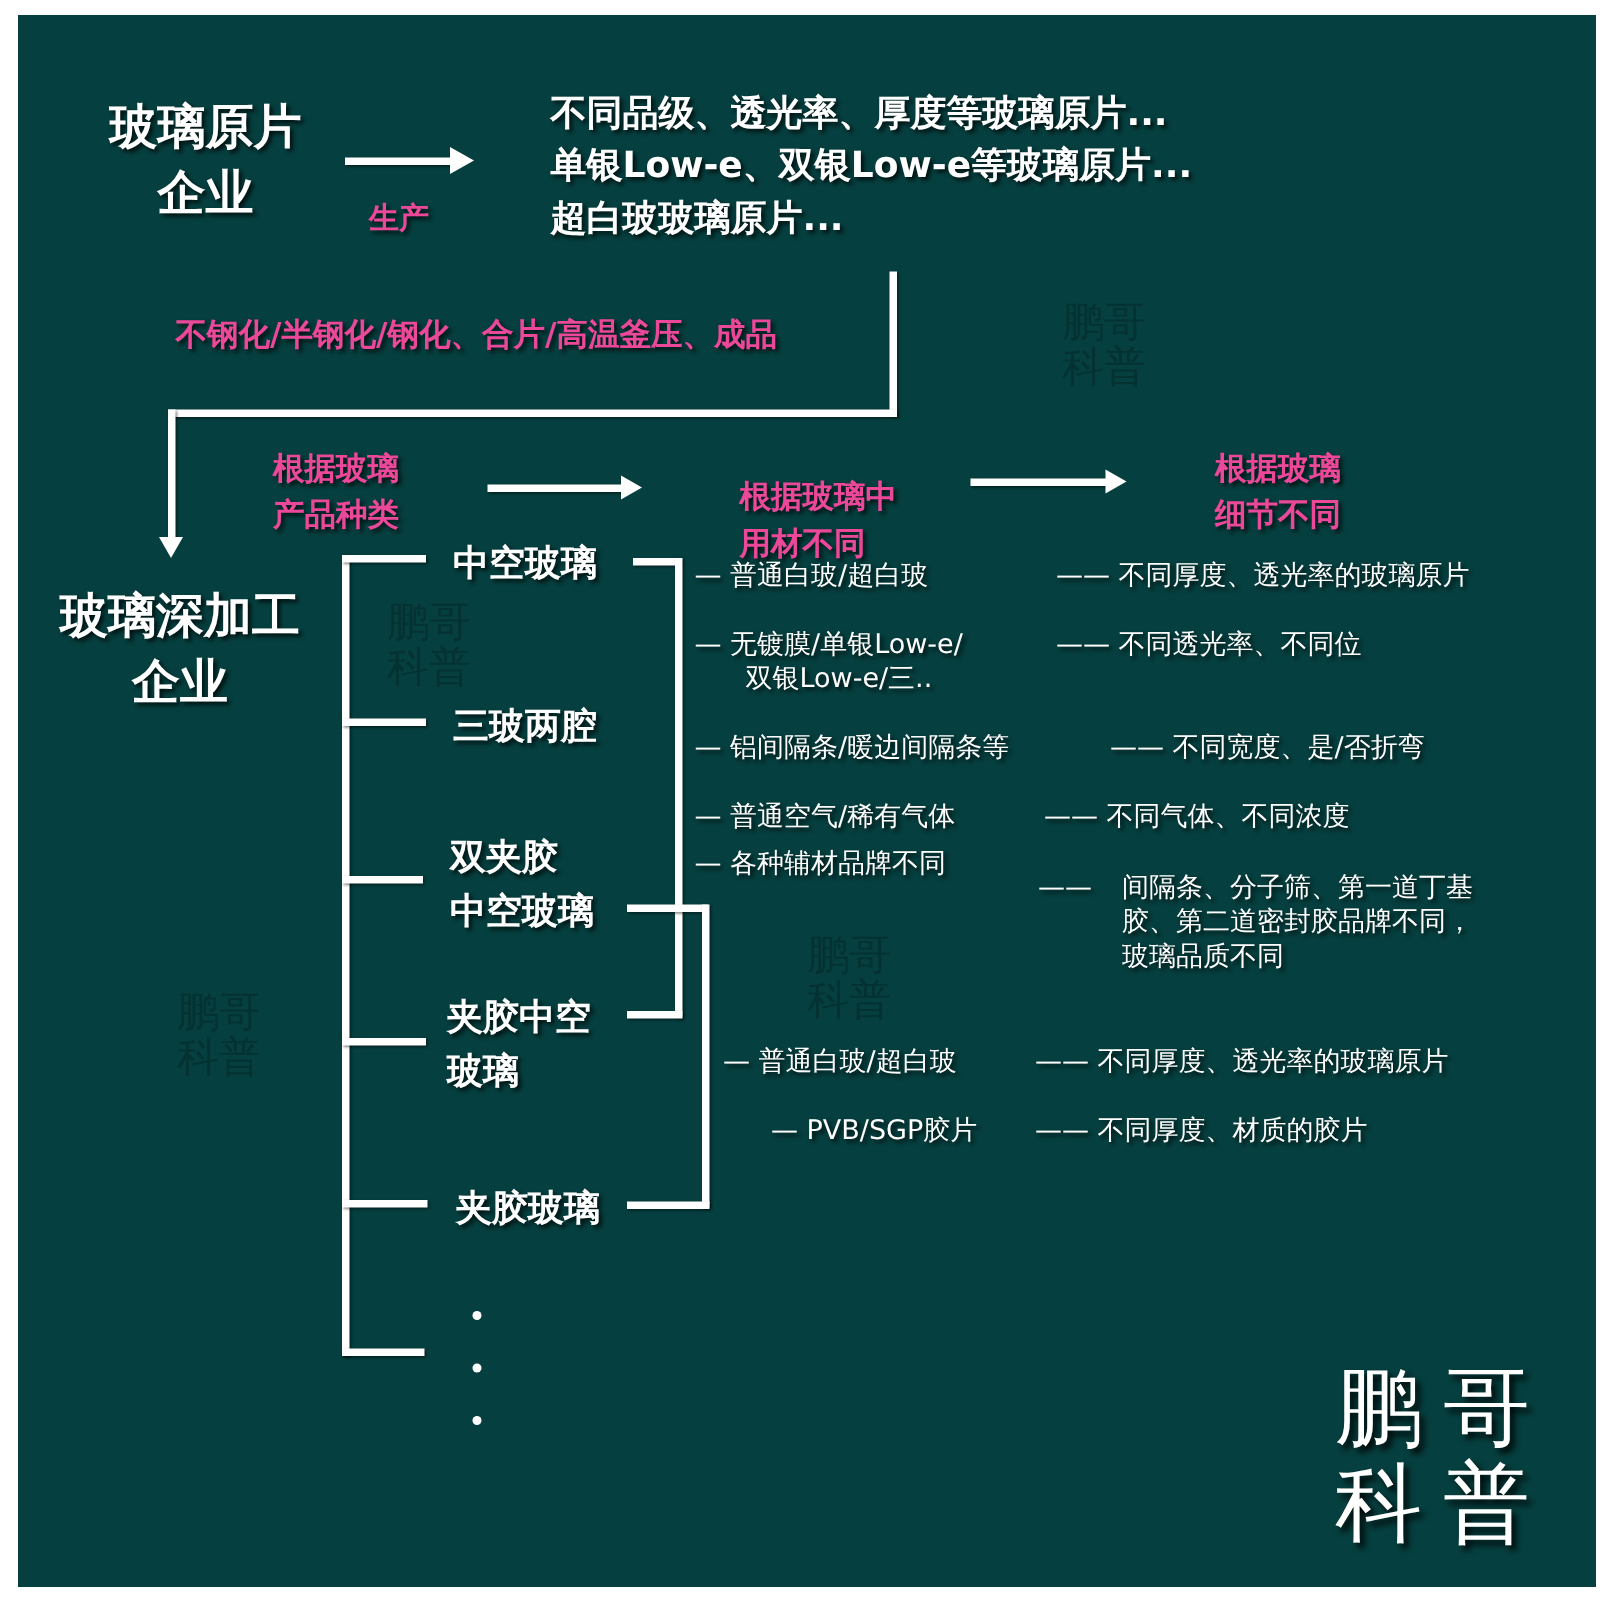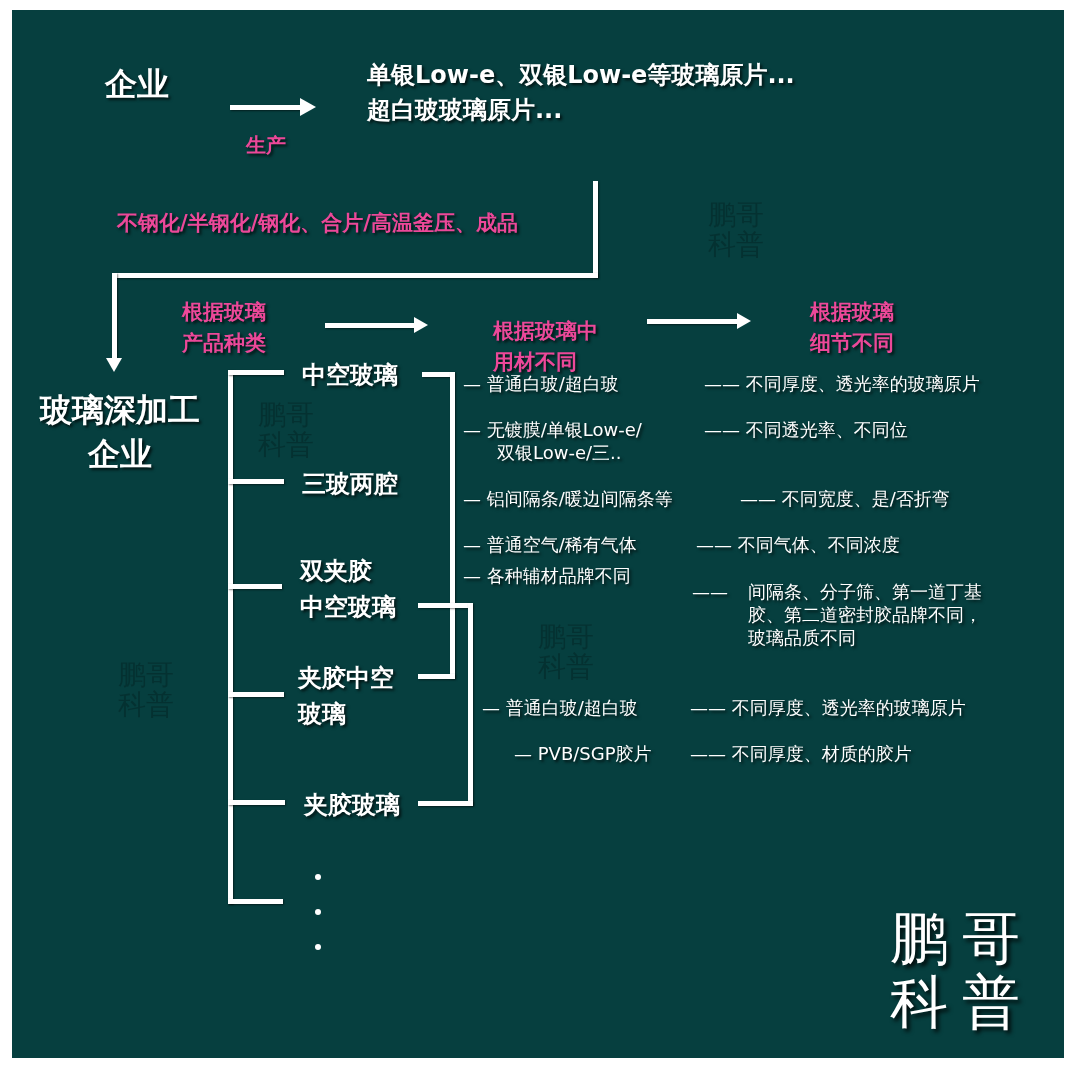"玻璃原片" div { html: none -> <div>玻璃原片</div> }
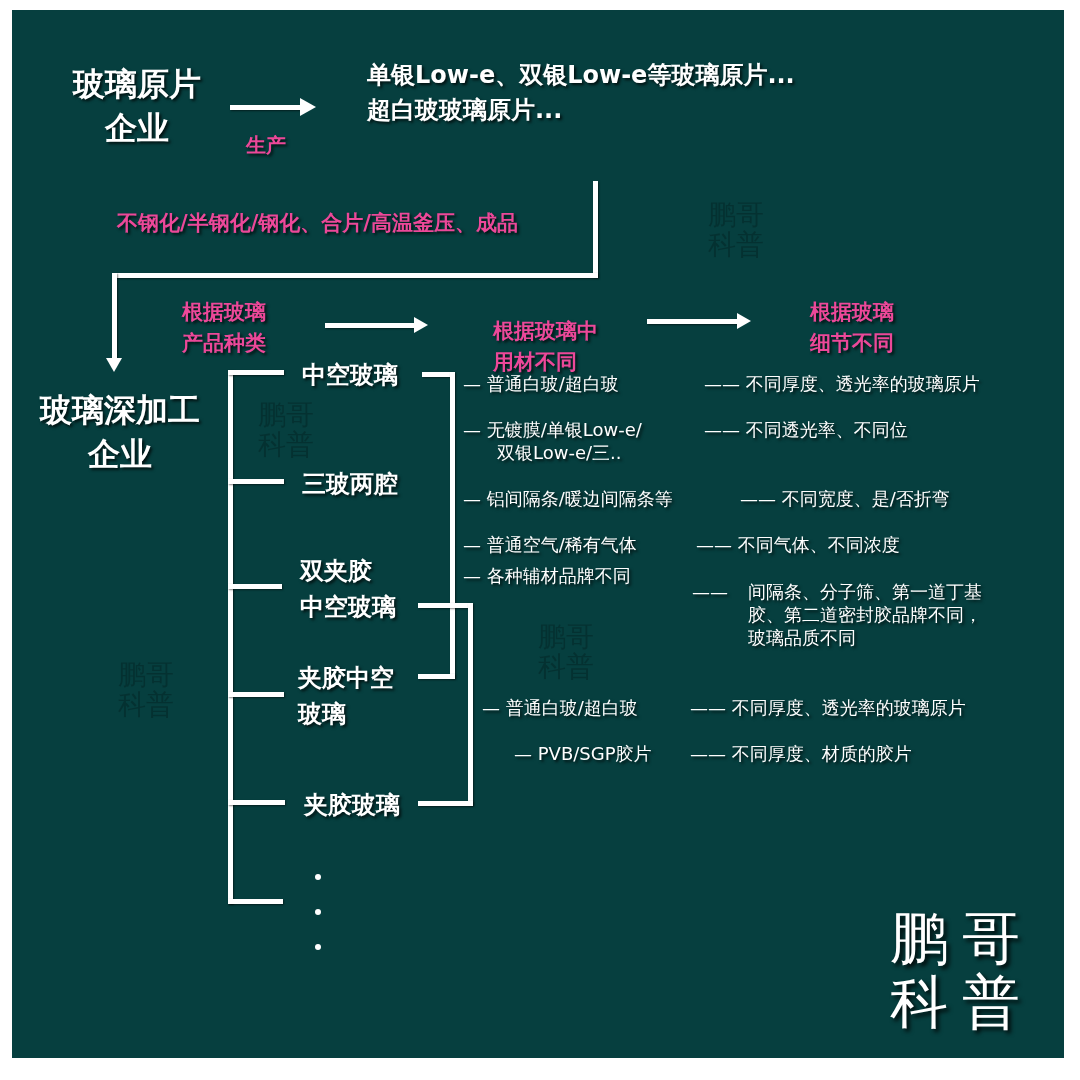"不同品级、透光率、厚度等玻璃原片..." div { html: none -> <div>不同品级、透光率、厚度等玻璃原片...</div> }
